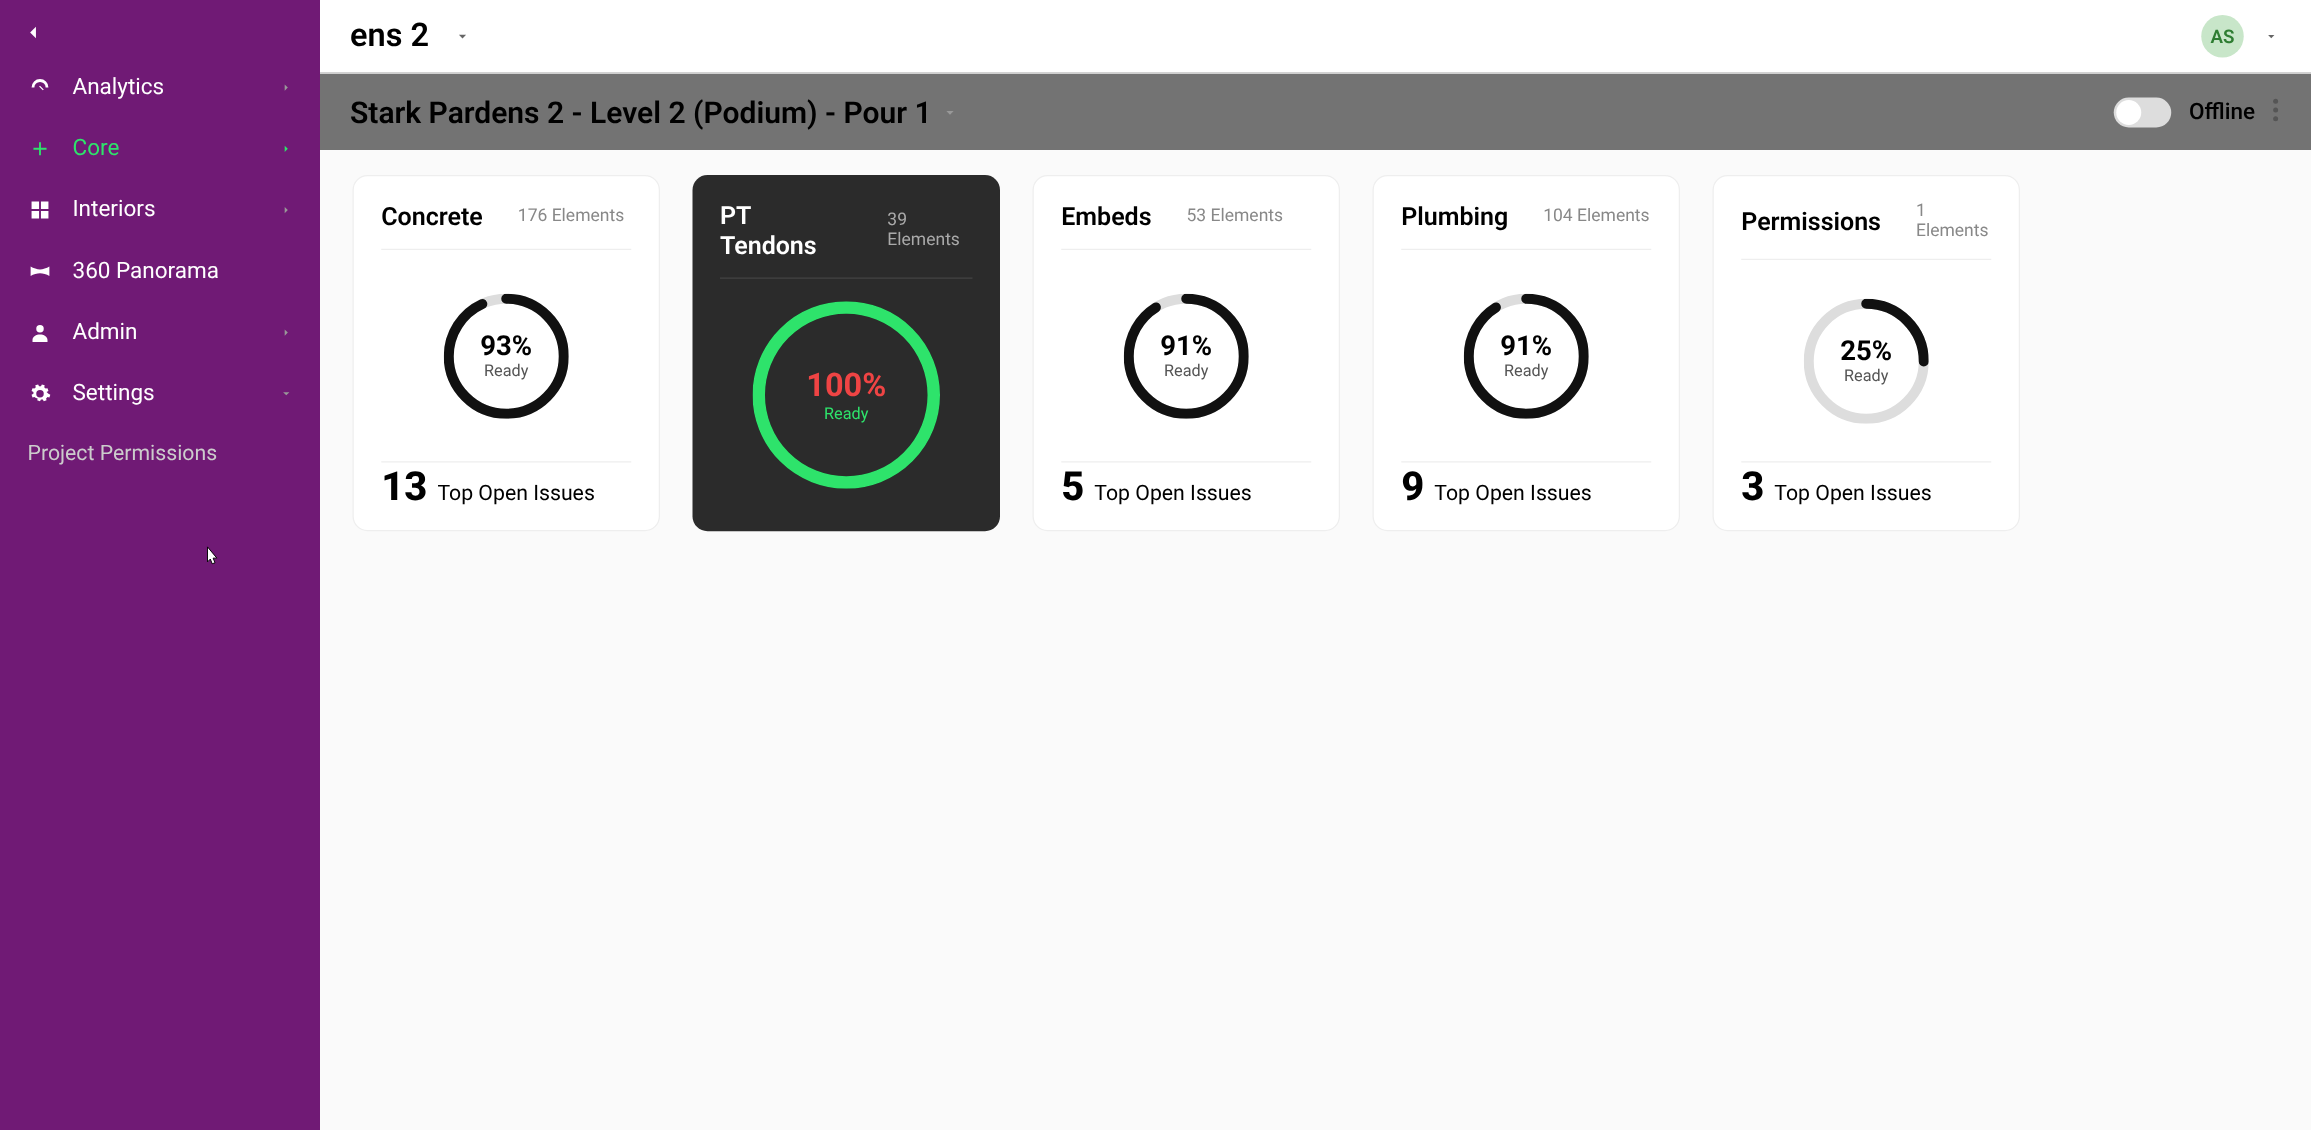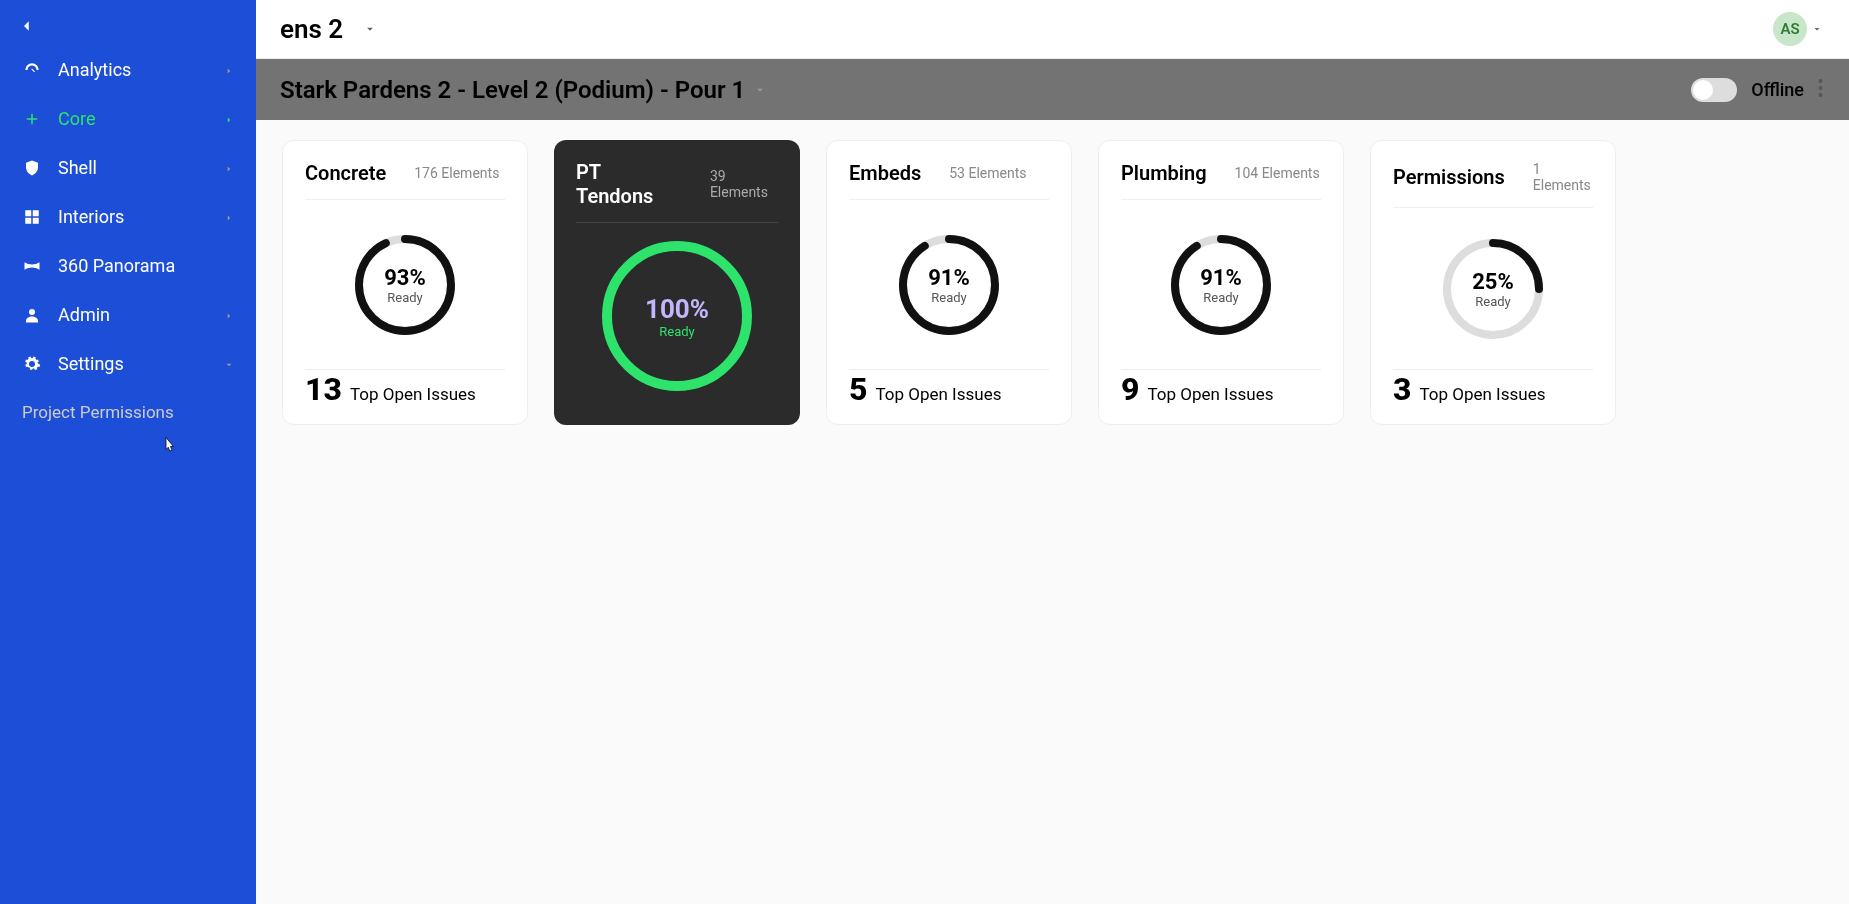"AS" .tb-avatar { gap: 4px -> 16px }
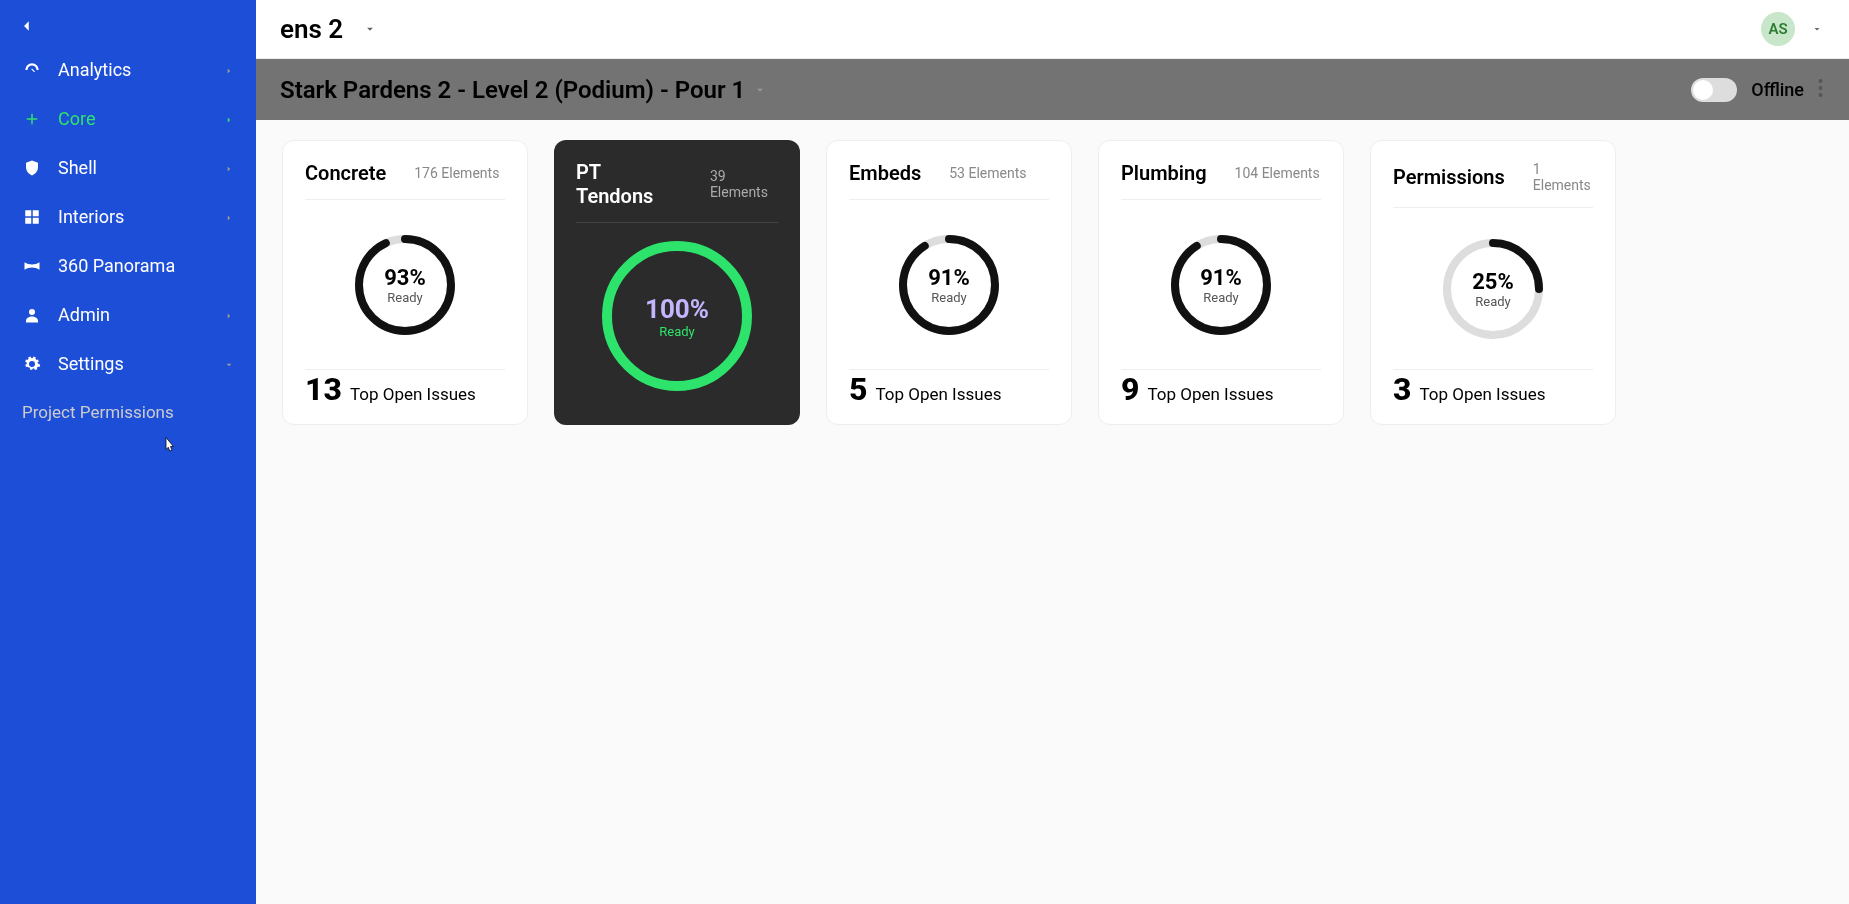"Analytics" .sidebar { background: #1d4ed8 -> #701a75 }
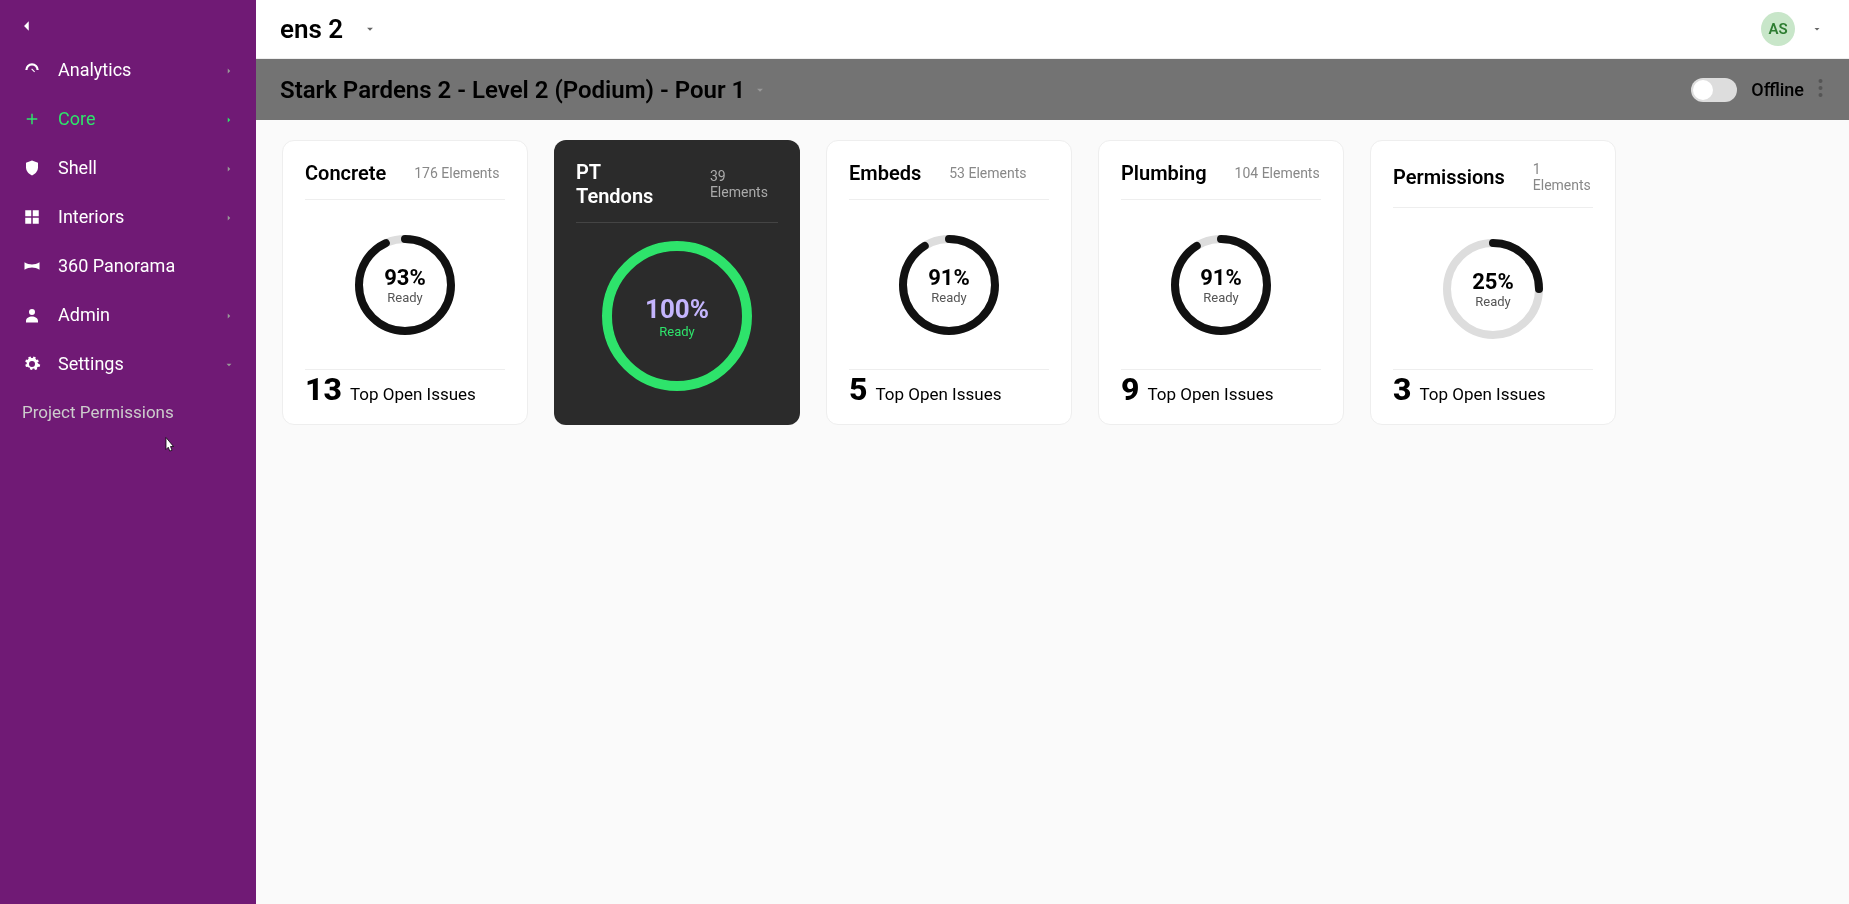"Shell" div.side-item { html: <div> <div> <span> <svg> <path></path> </svg> </span> <span>Shell</span> </div> <span><svg> <path></path> </svg></span> </div> -> none }
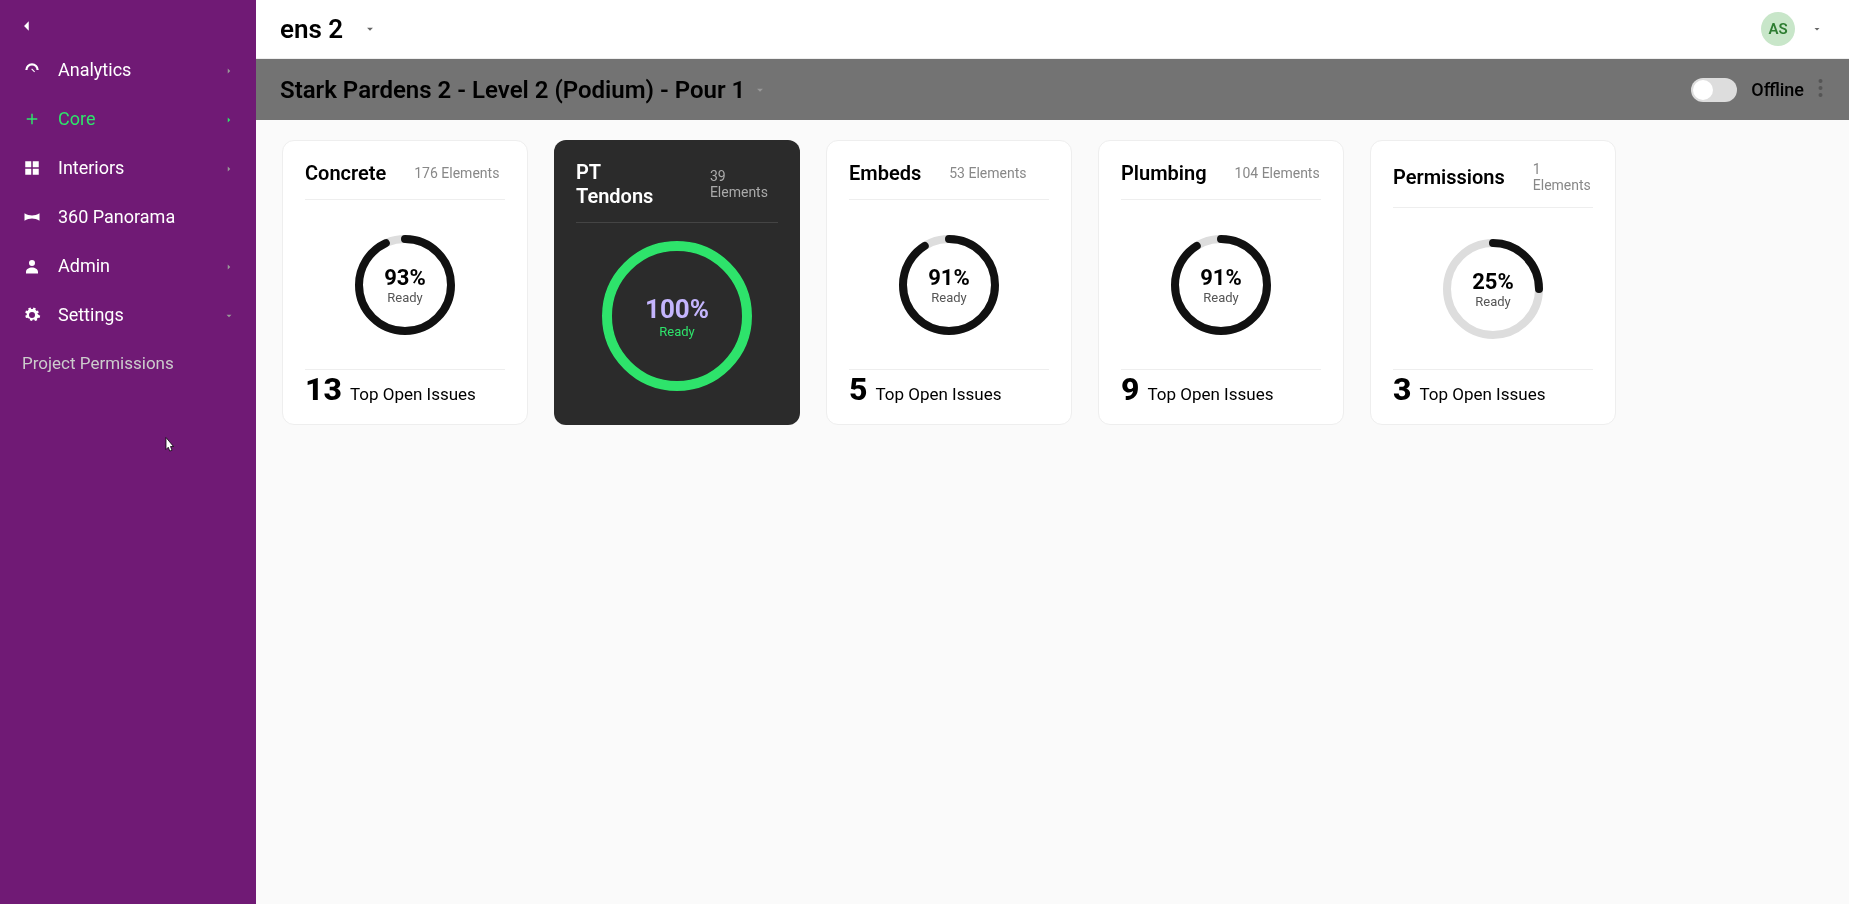"100%" .card.dark .ring-pct { color: #c4b5fd -> #ef4444 }
